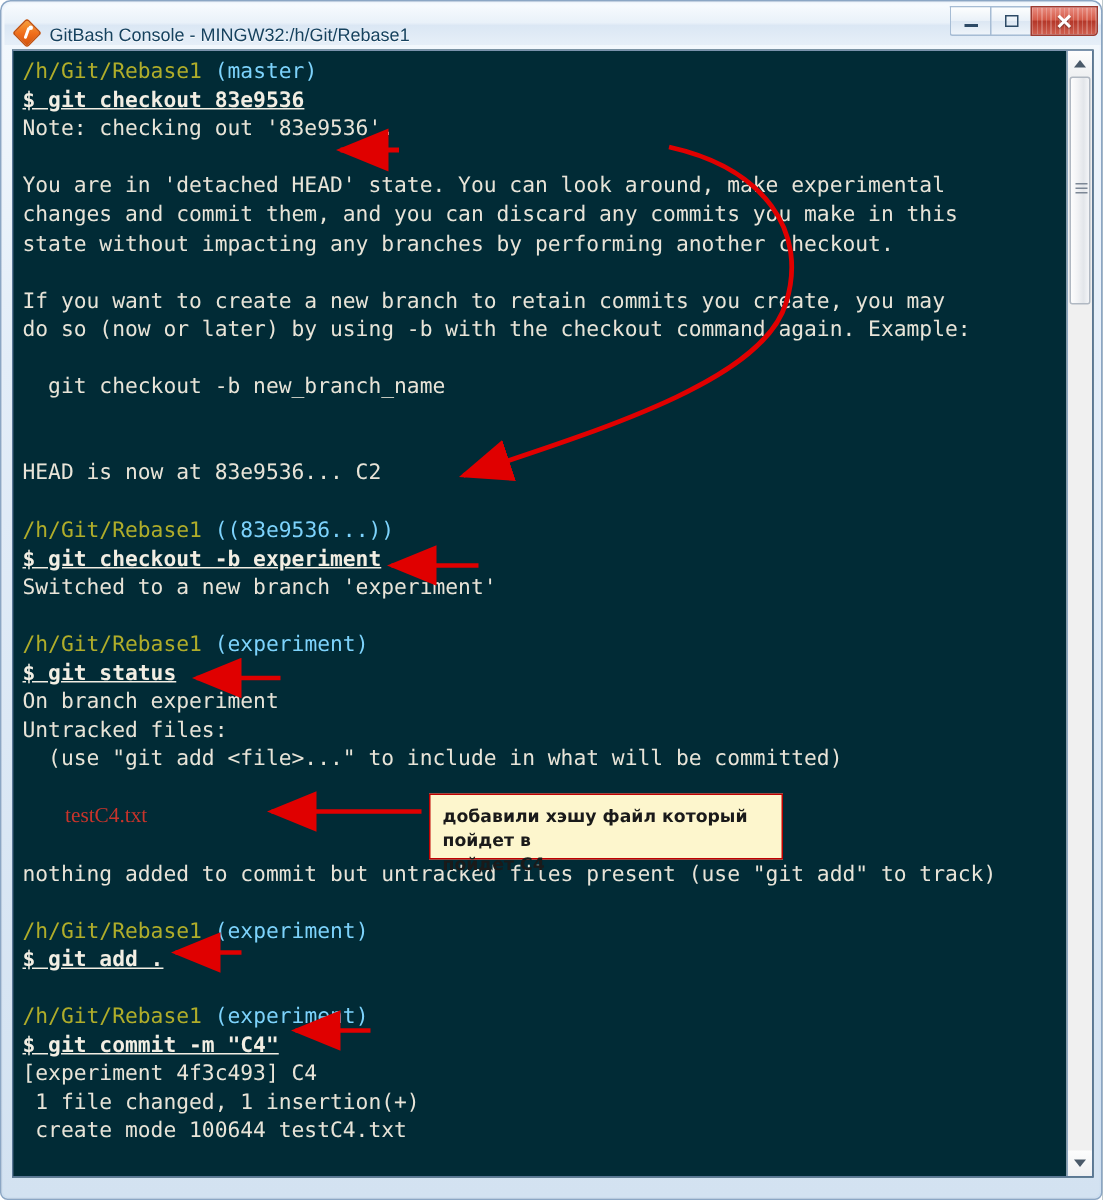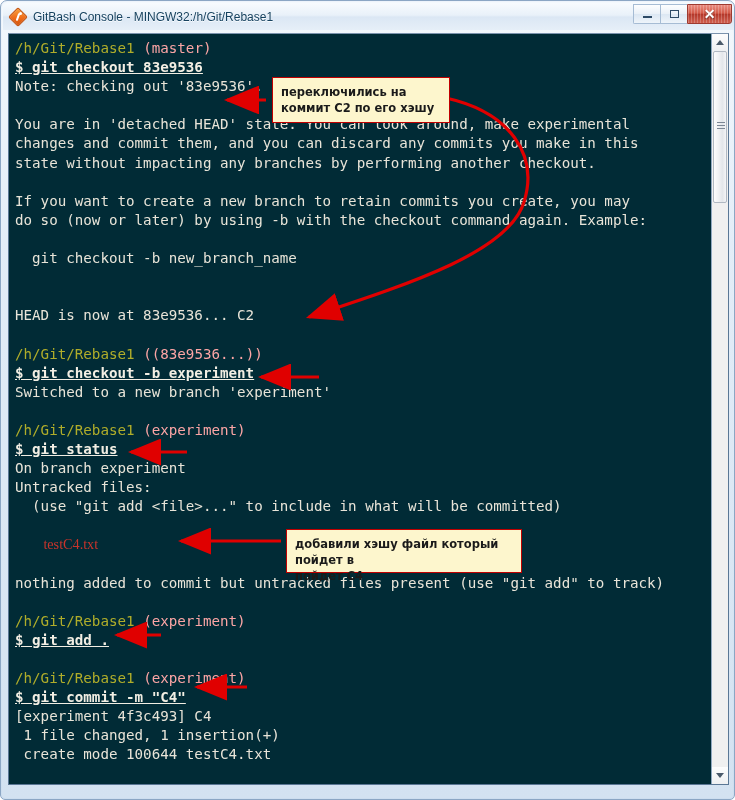"GitBash Console - MINGW32:/h/Git/Rebase1" #titlebar { align-items: center -> flex-end }
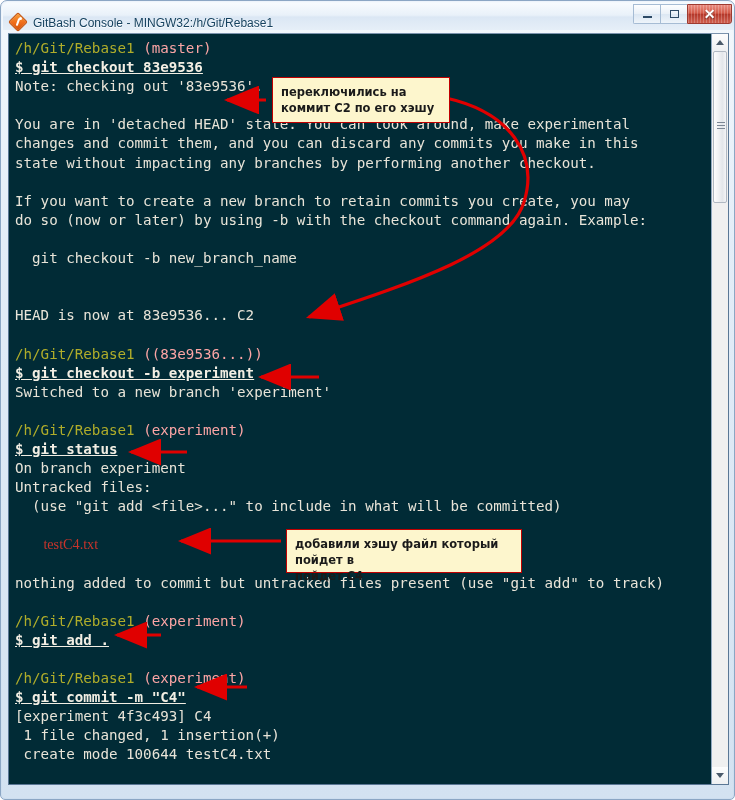"(master)" .br { color: #fca5a5 -> #7dd3fc }
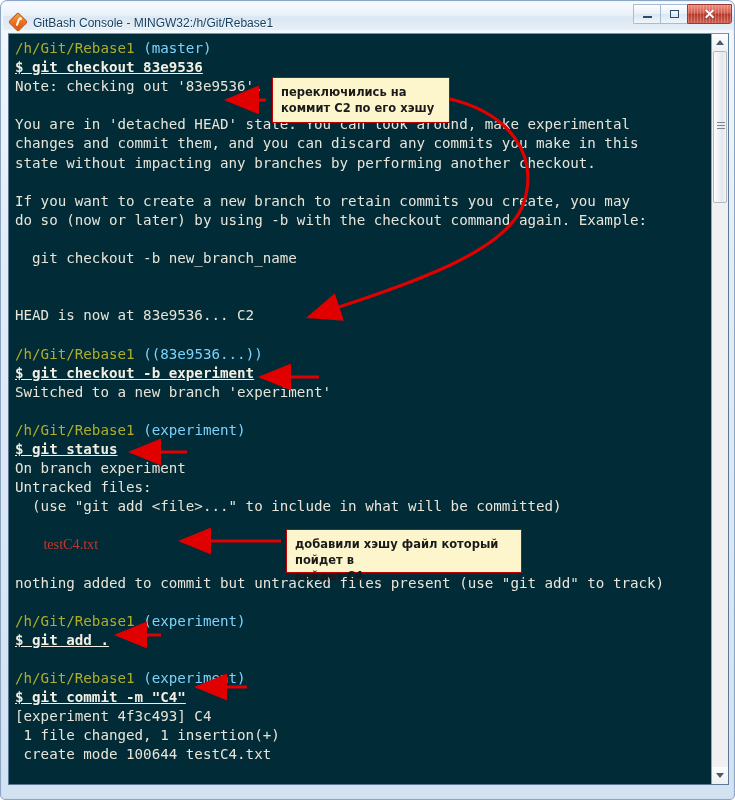"переключились на" div.callout { html: <div> <div>переключились на</div> <div>коммит C2 по его хэшу</div> </div> -> none }
